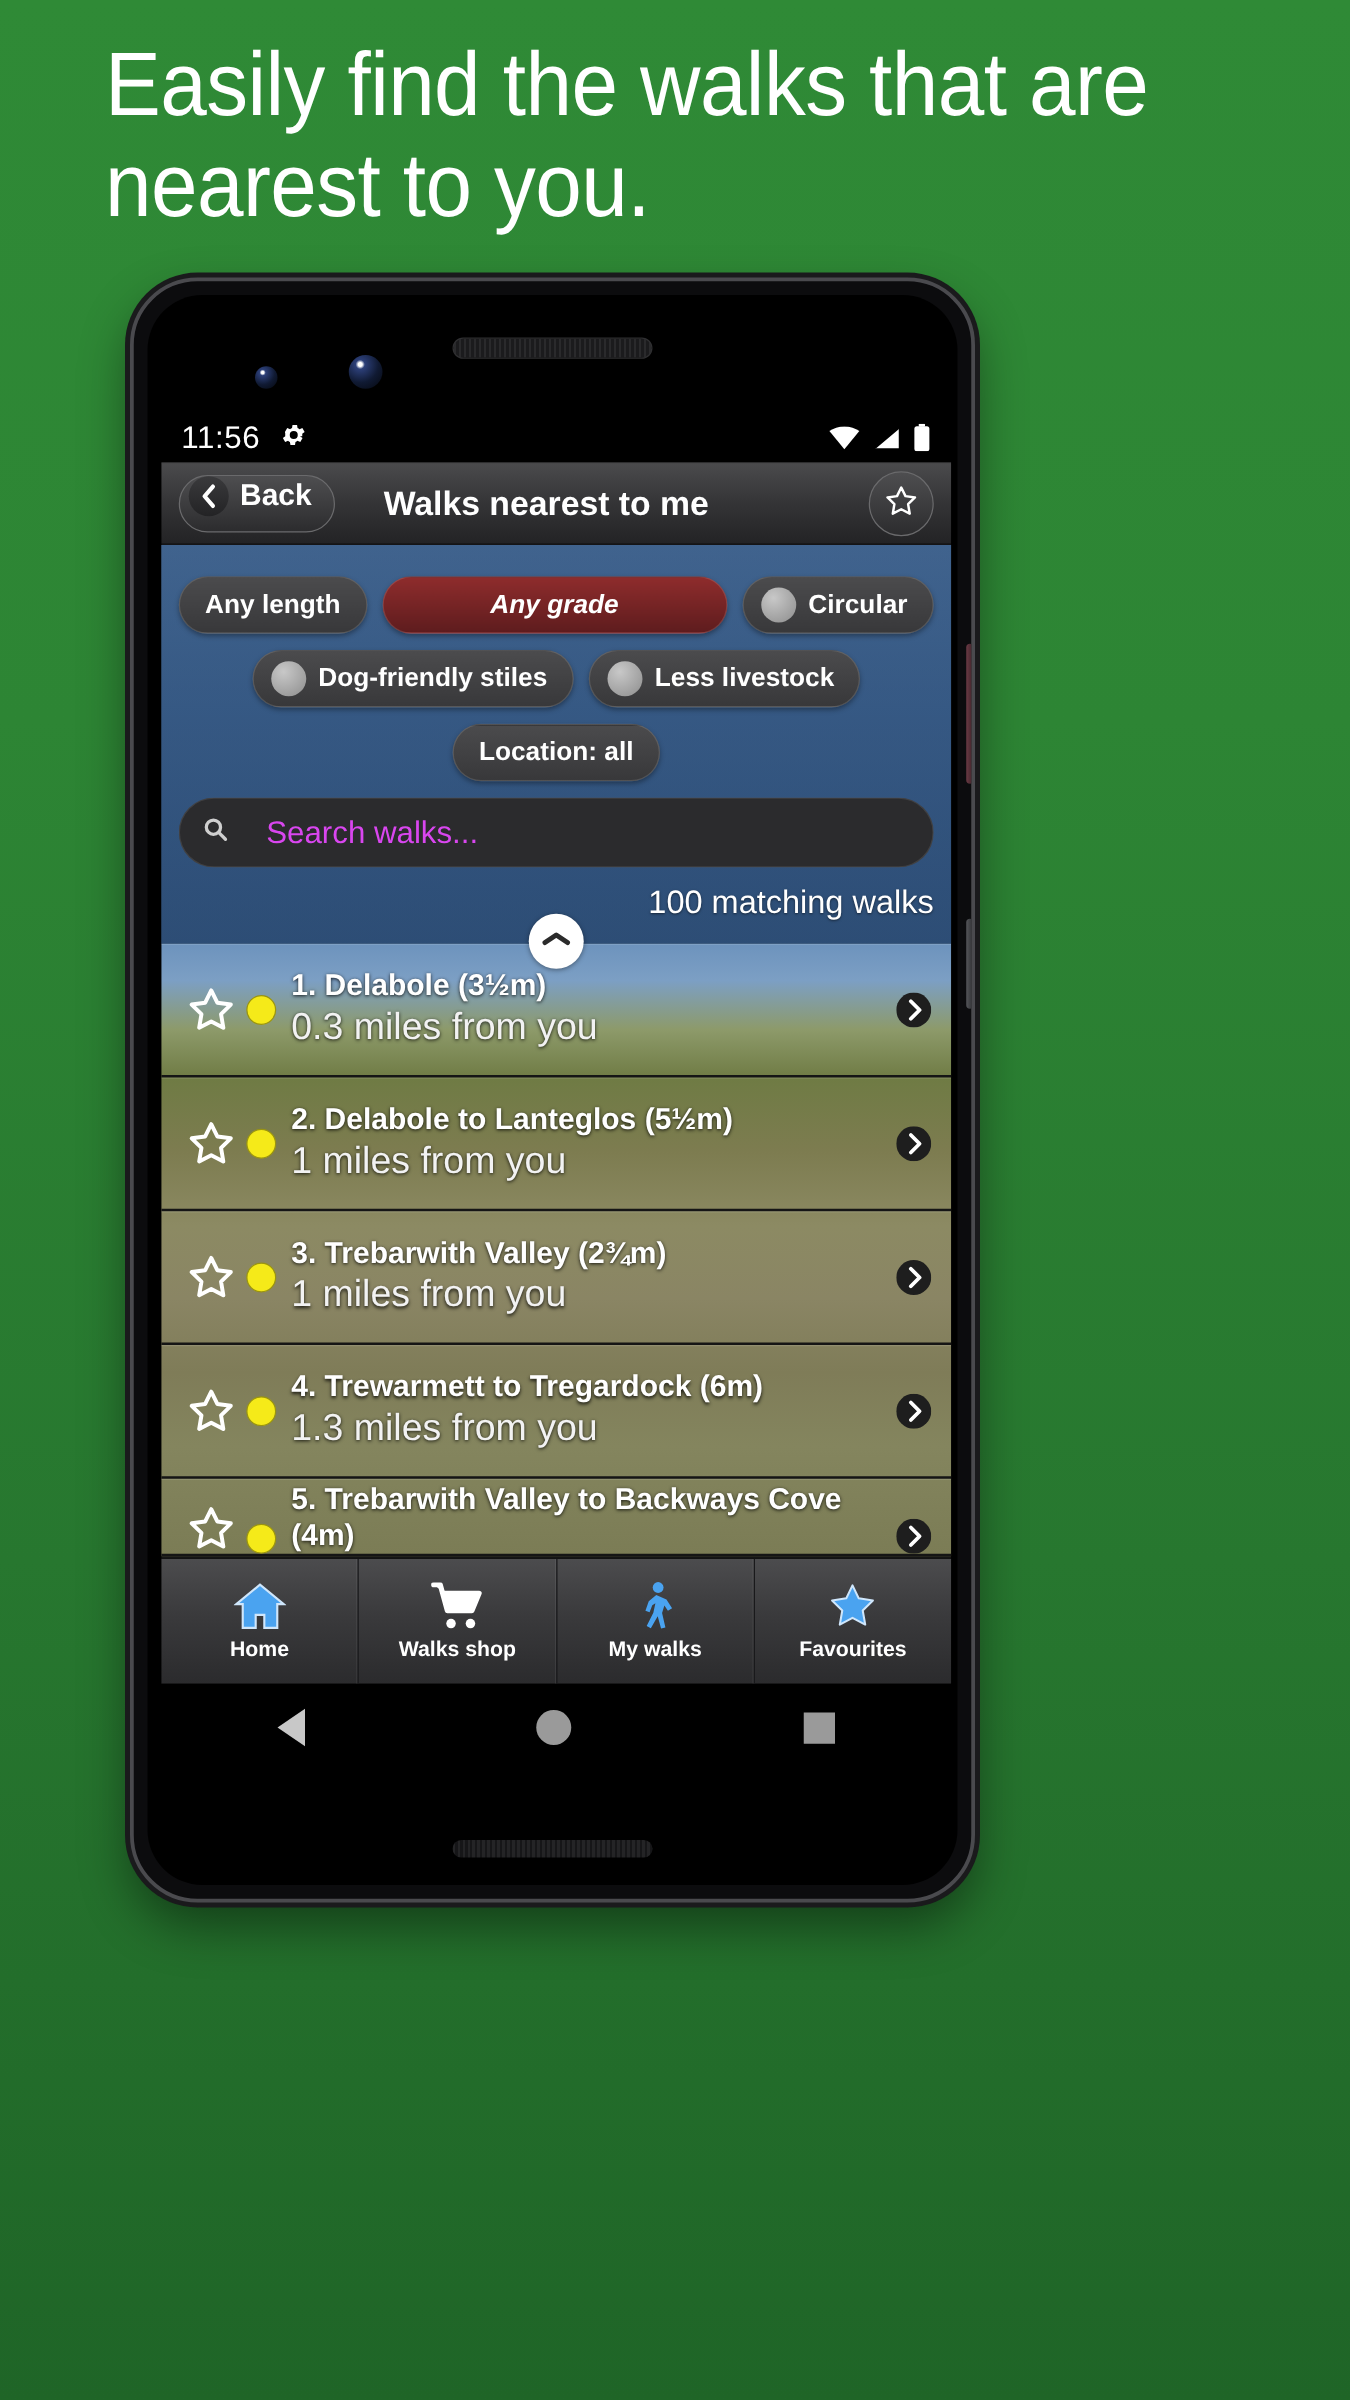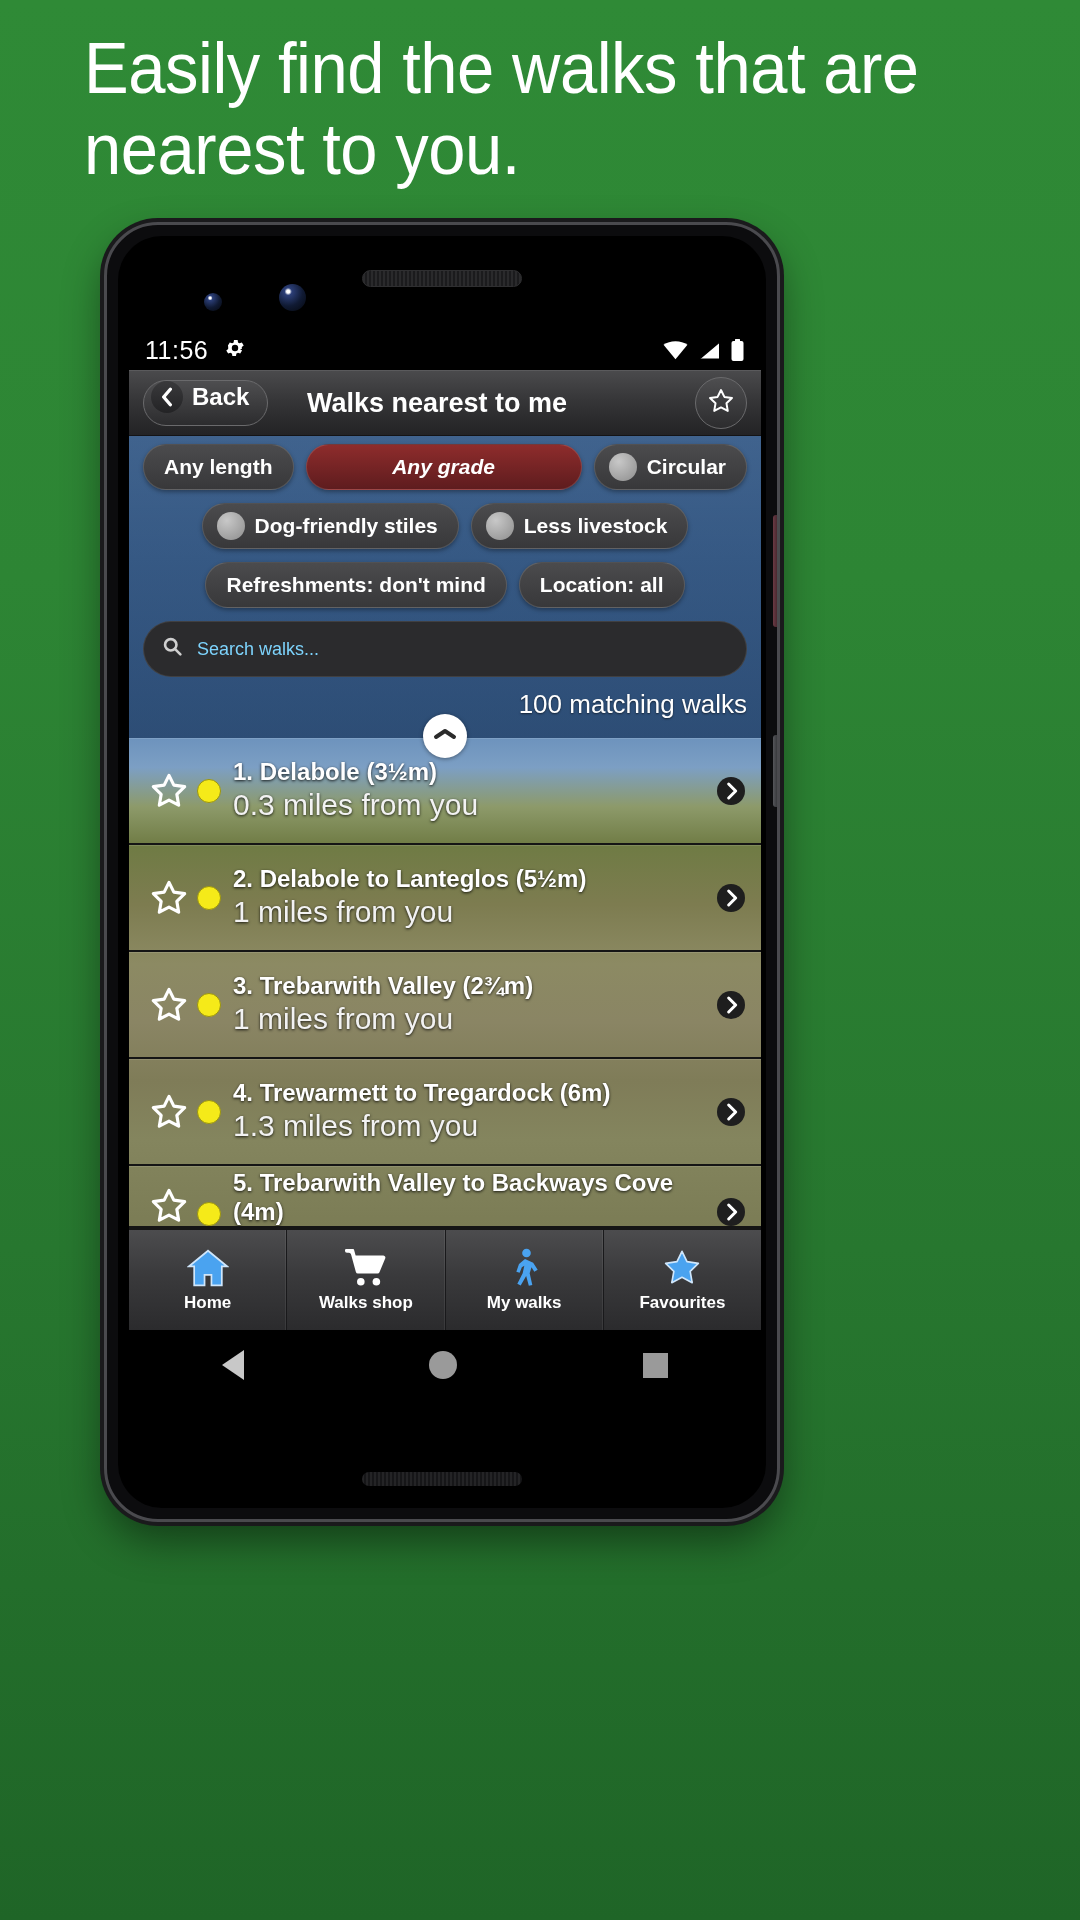"Any length" .filters { padding: 8px 14px 8px -> 25px 14px 8px }
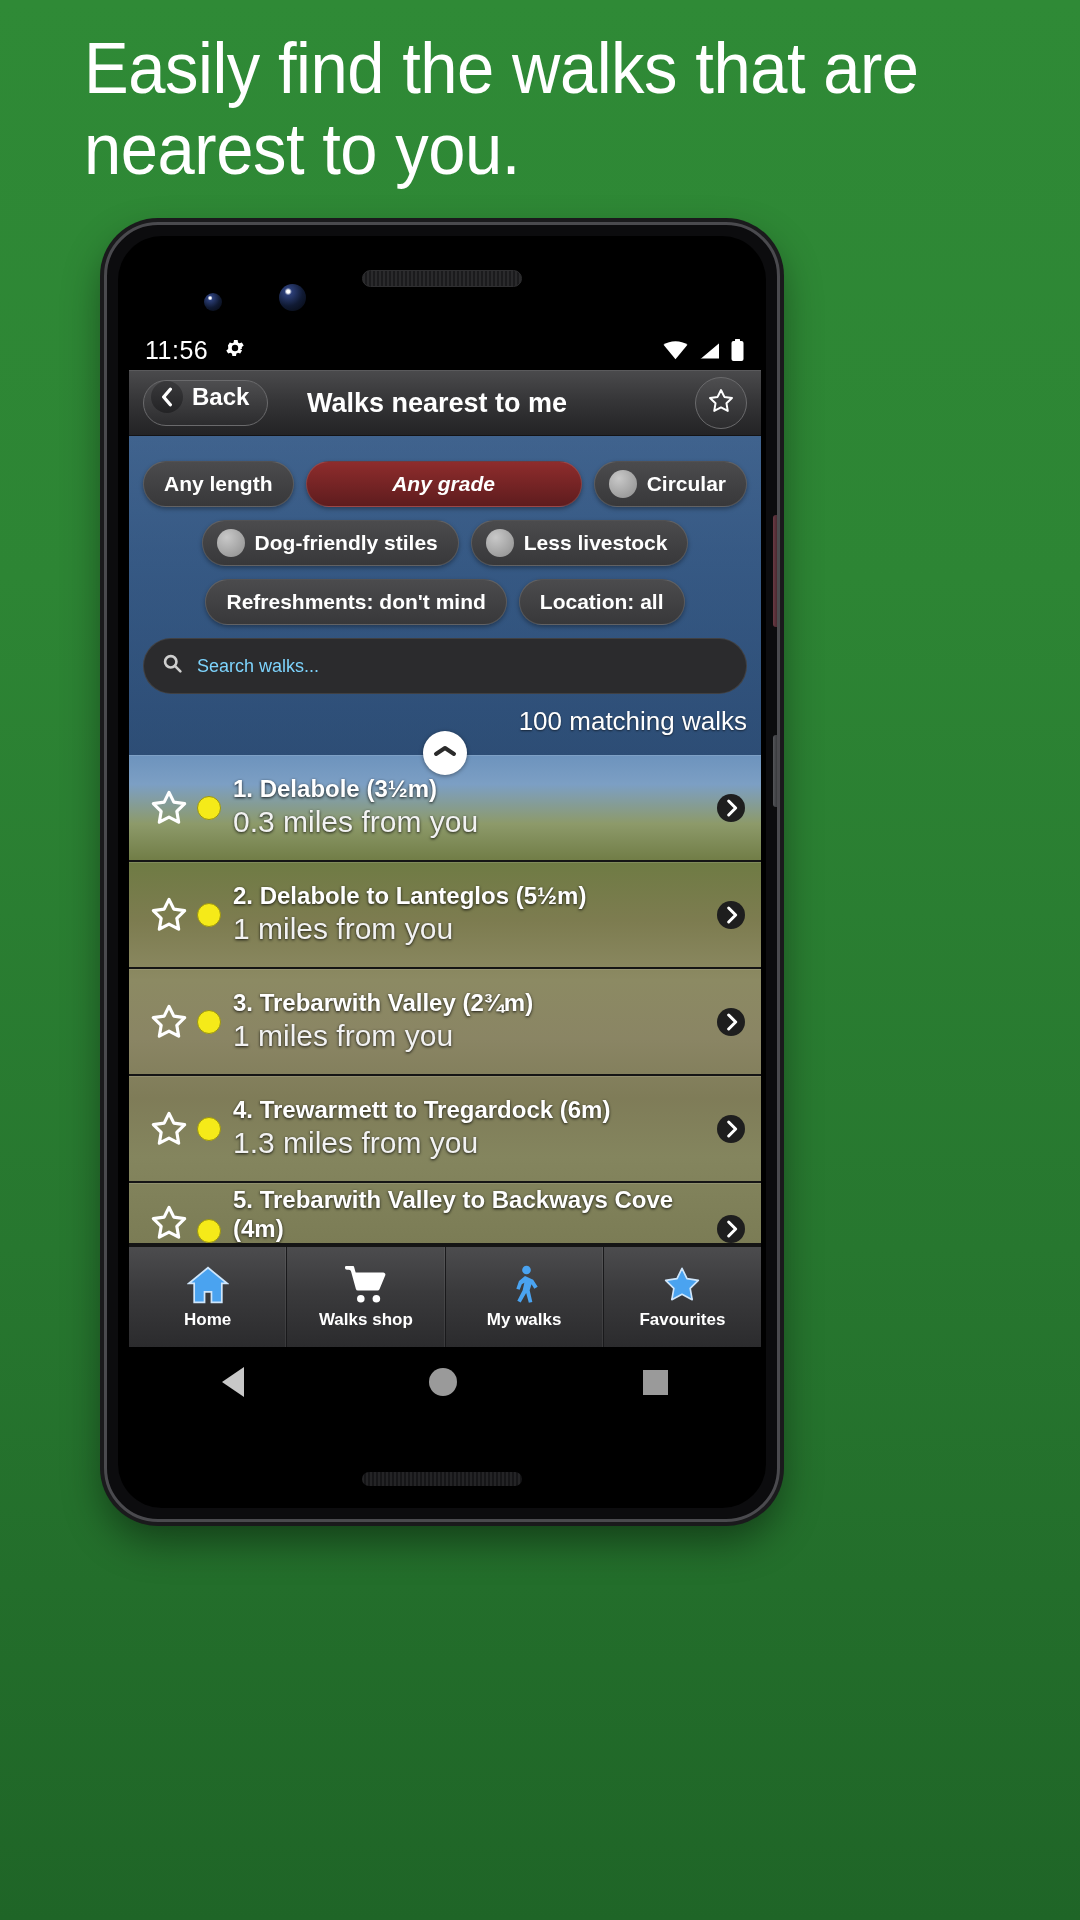"Refreshments: don't mind" div.chip { html: <div> <span>Refreshments: don't mind</span> </div> -> none }
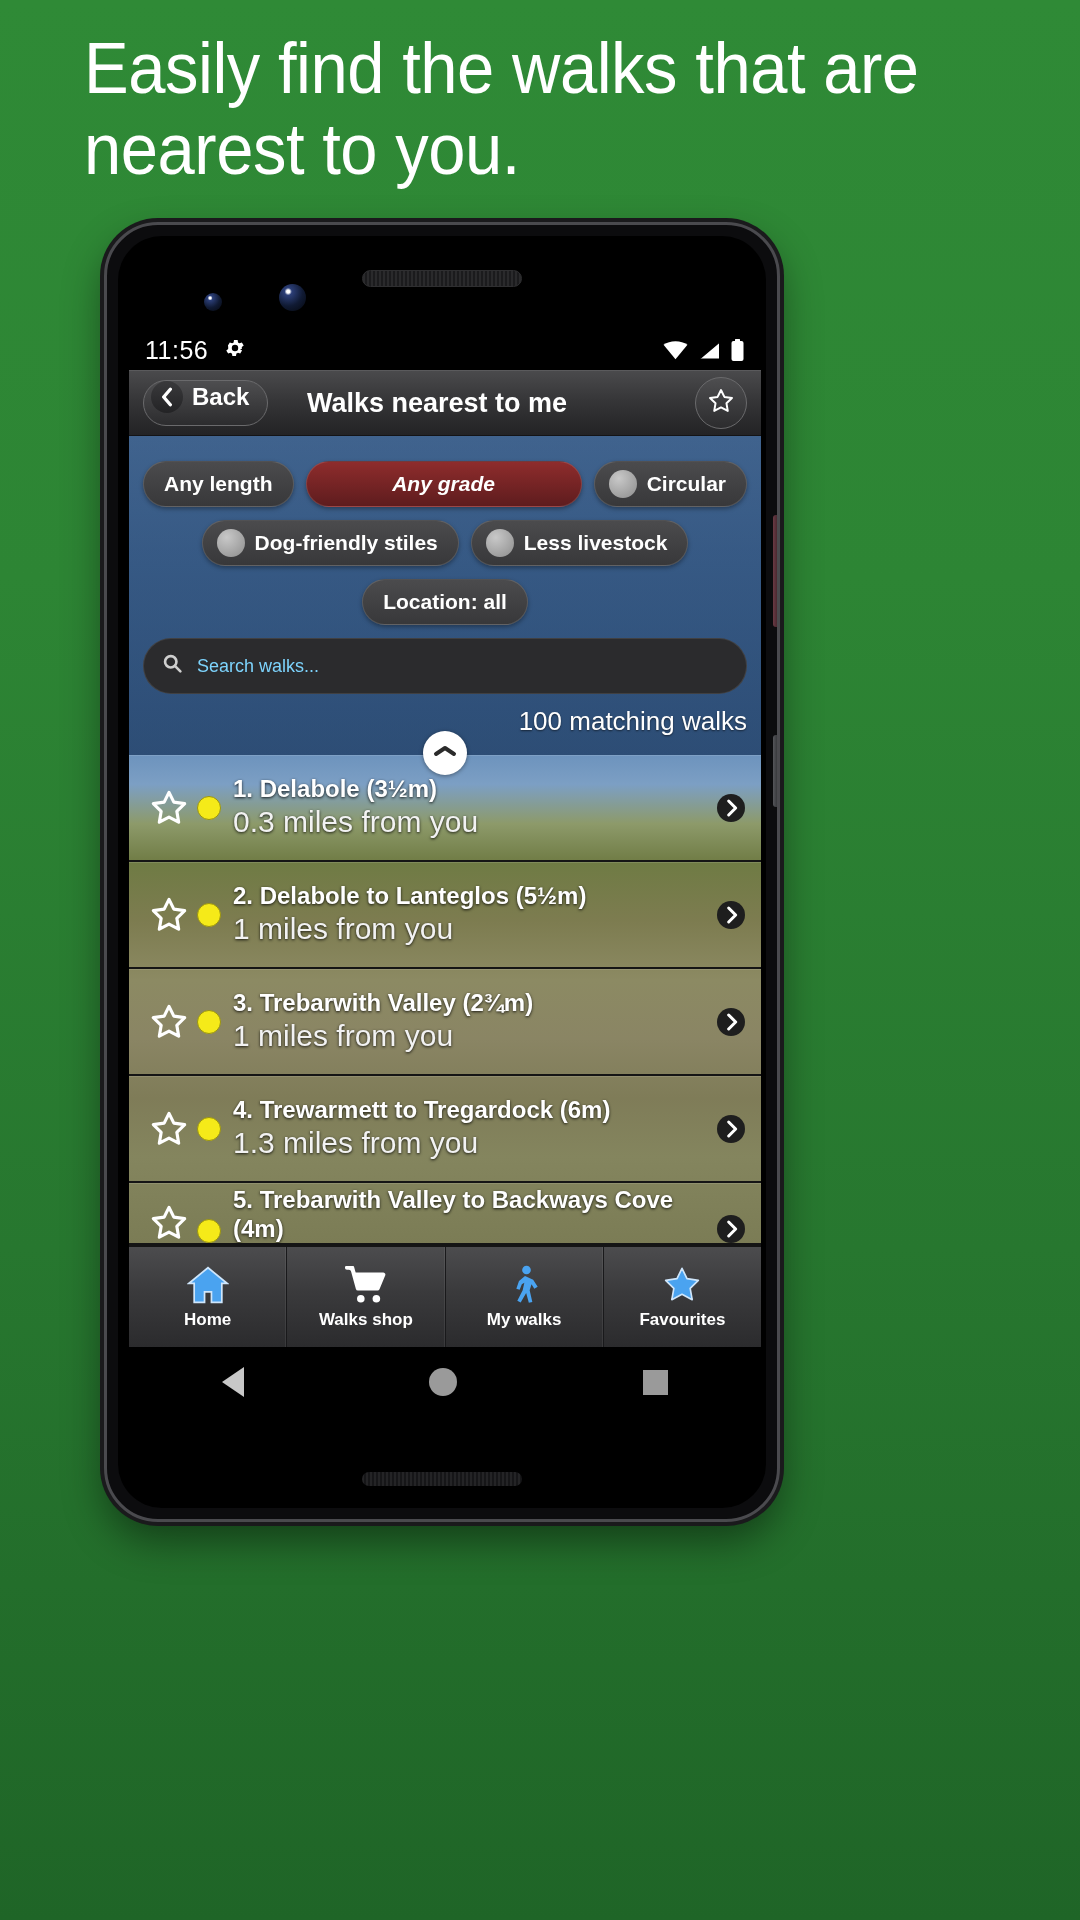"Search walks..." .search-ph { color: #7dd3fc -> #d946ef; font-size: 18px -> 25px; margin-left: none -> 16px }
